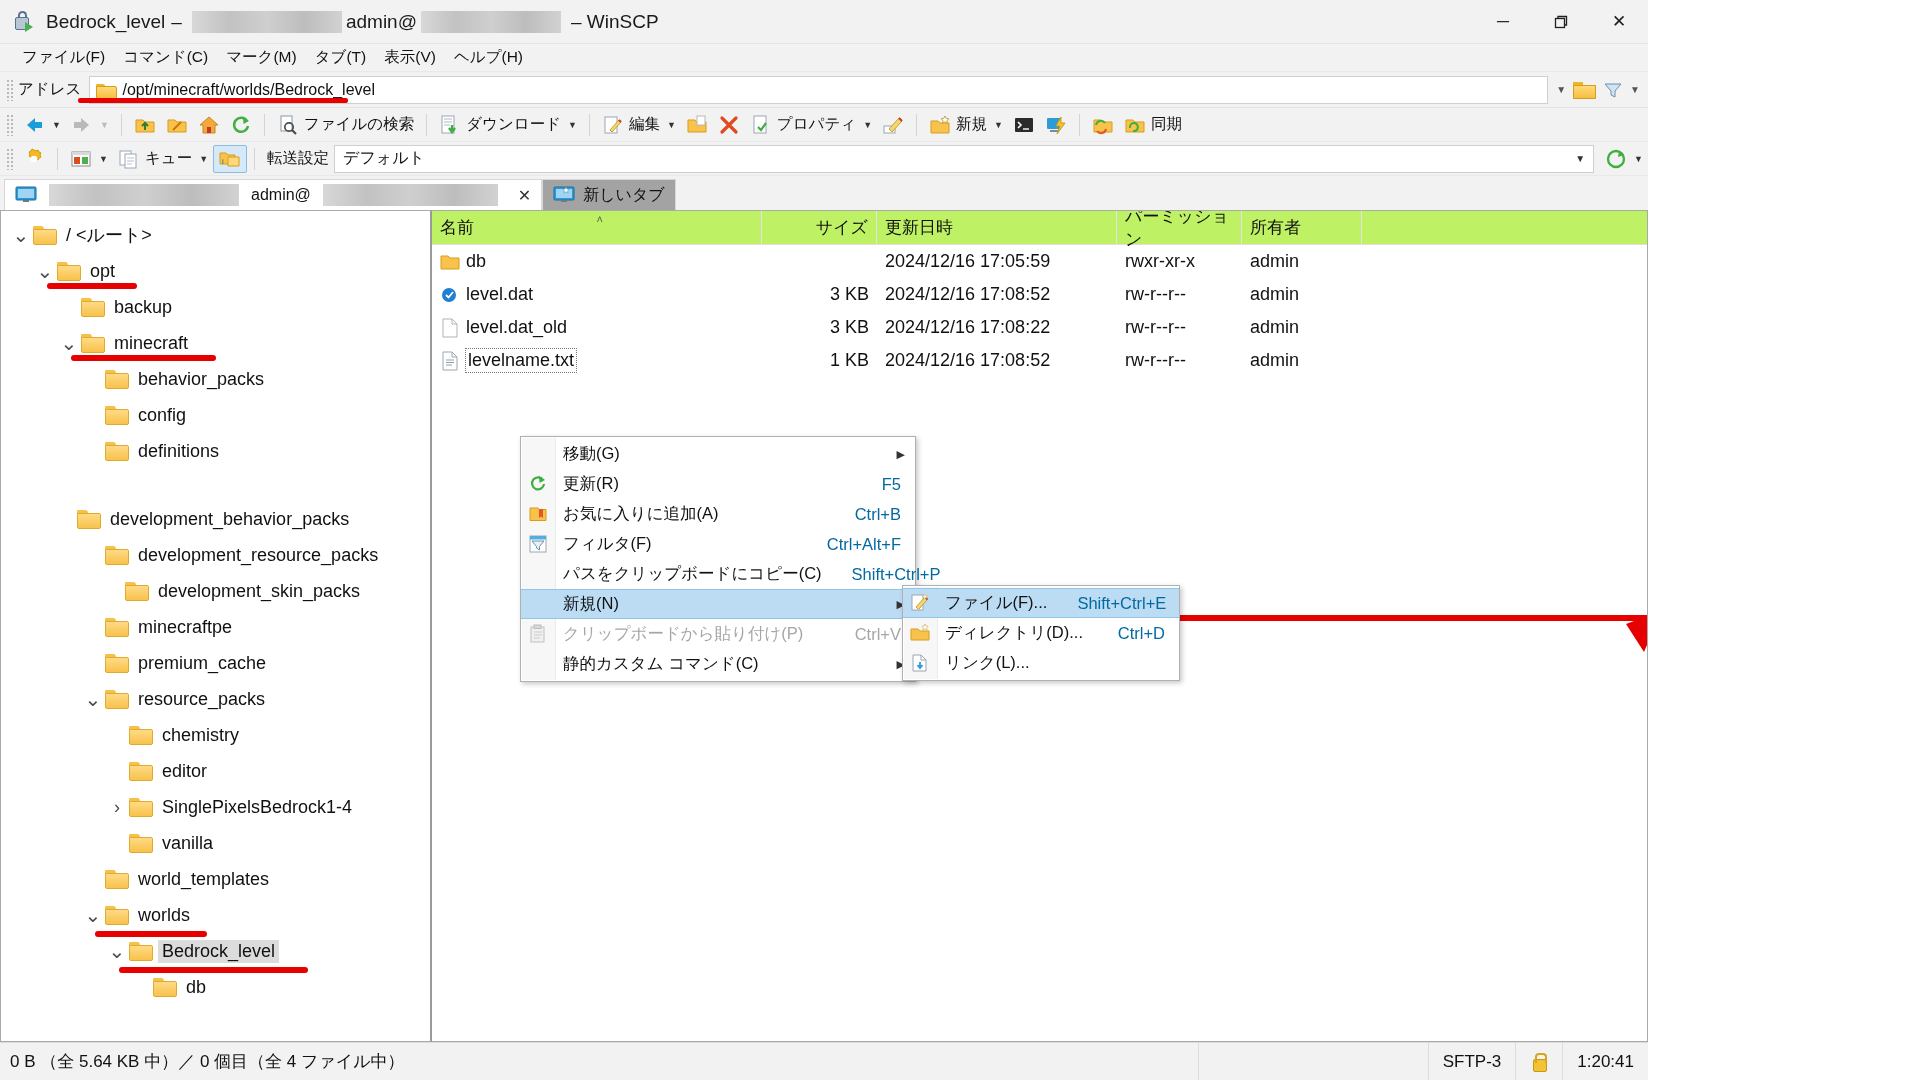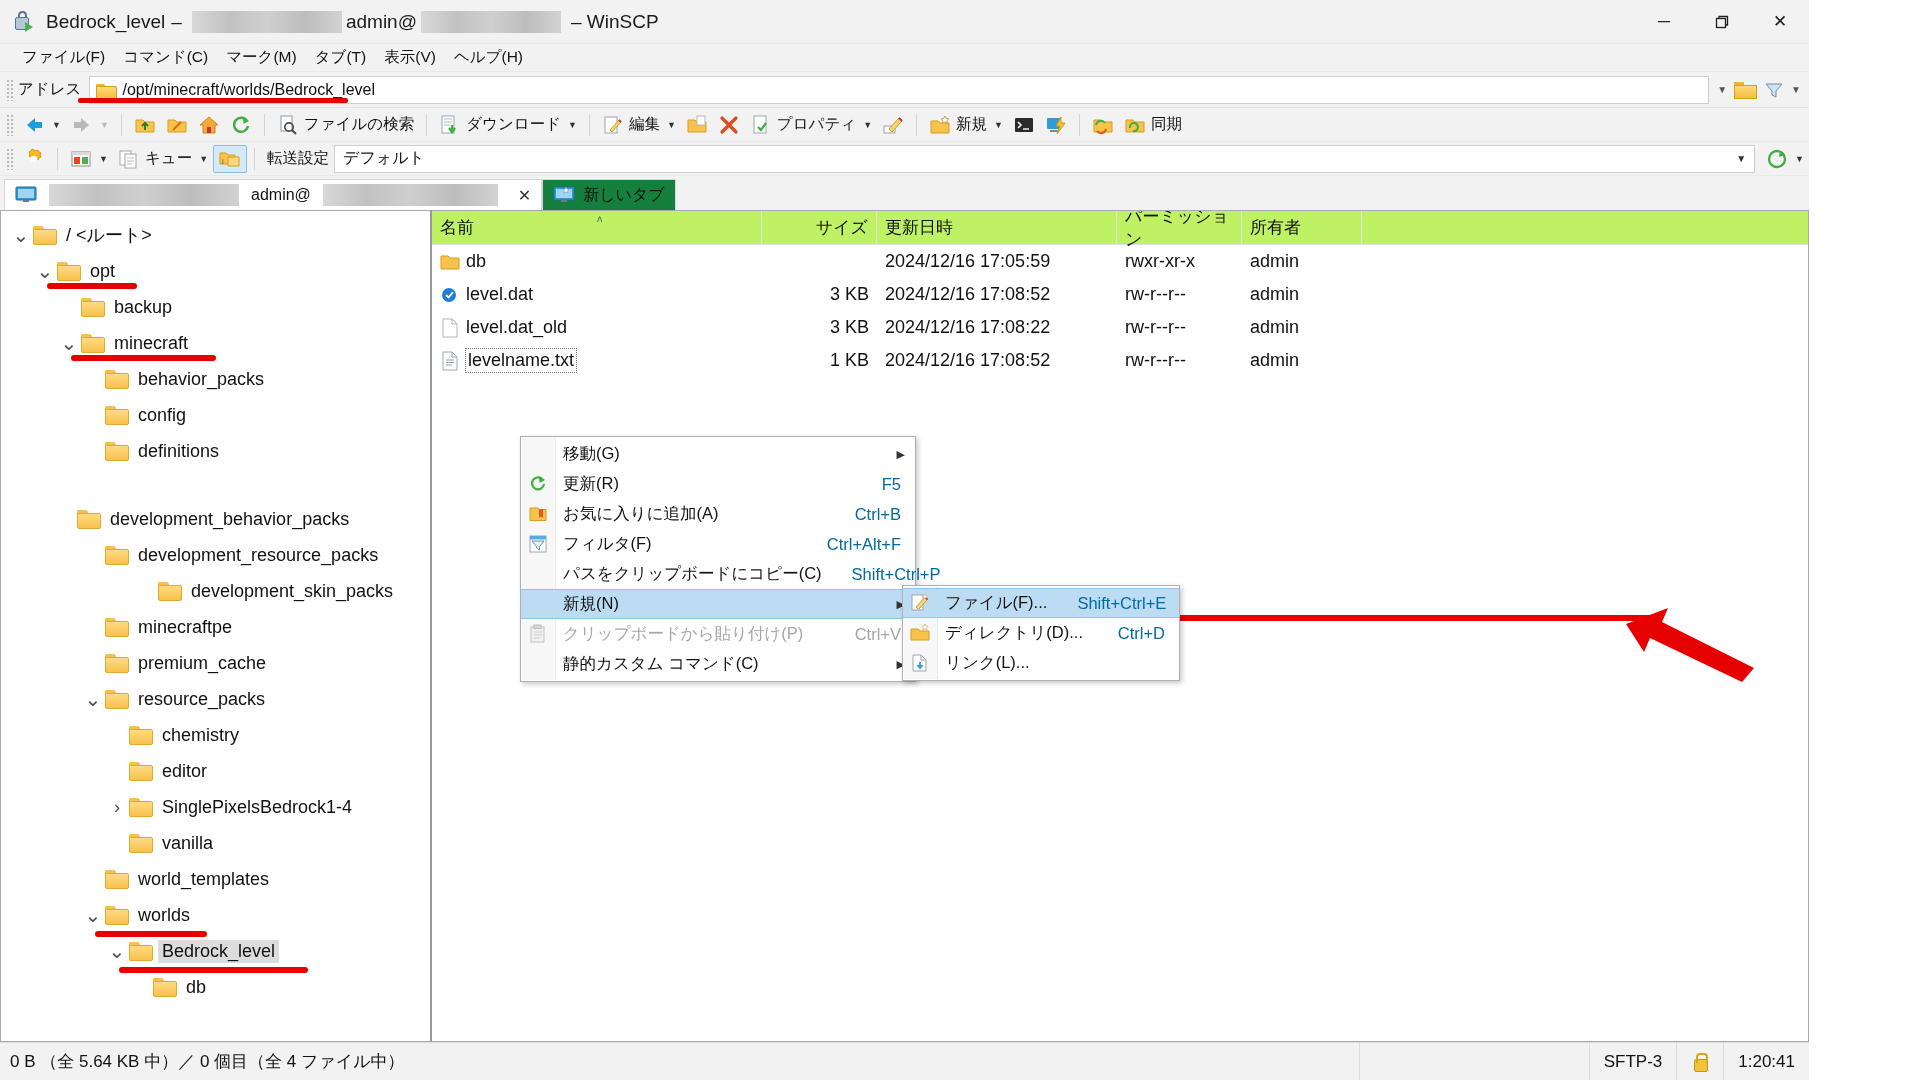"Bedrock_level" #app { width: 1809px -> 1648px }
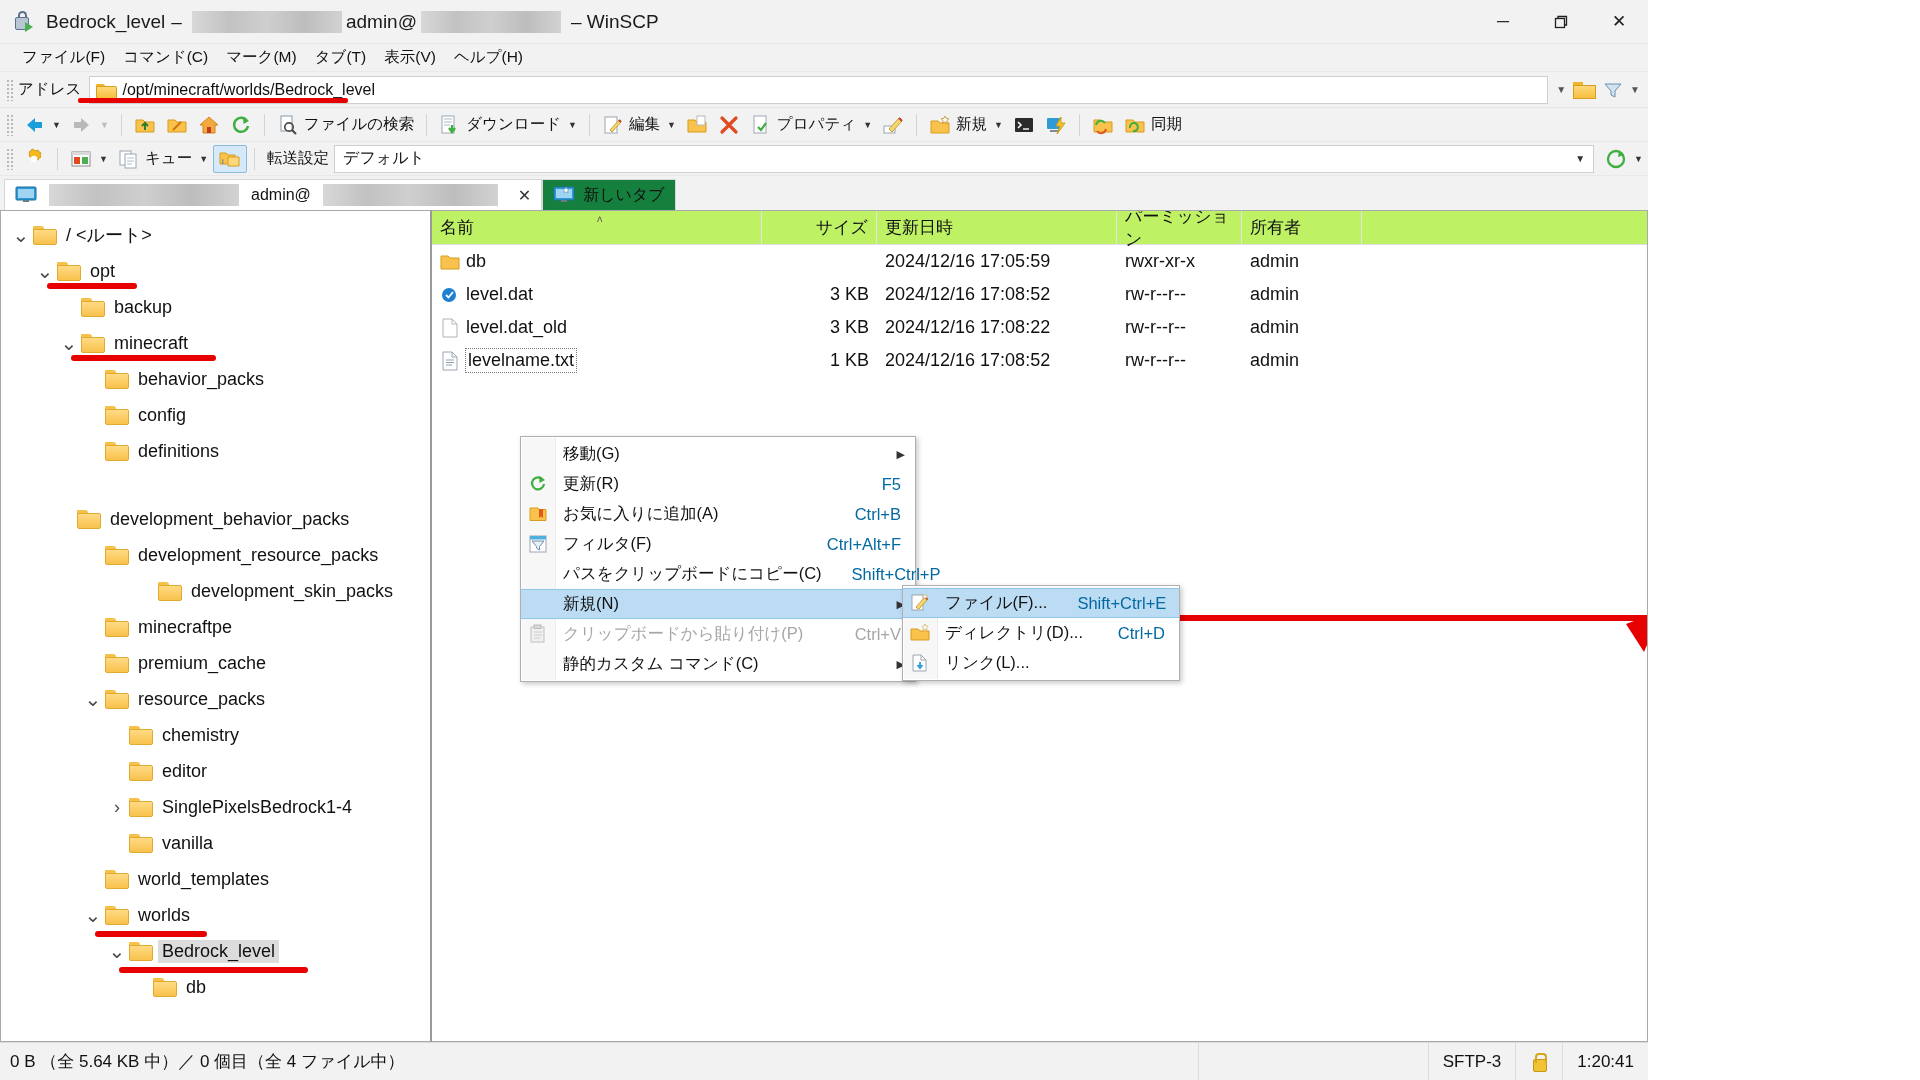"新しいタブ" .tab { background: #15803d -> #a3a3a3 }
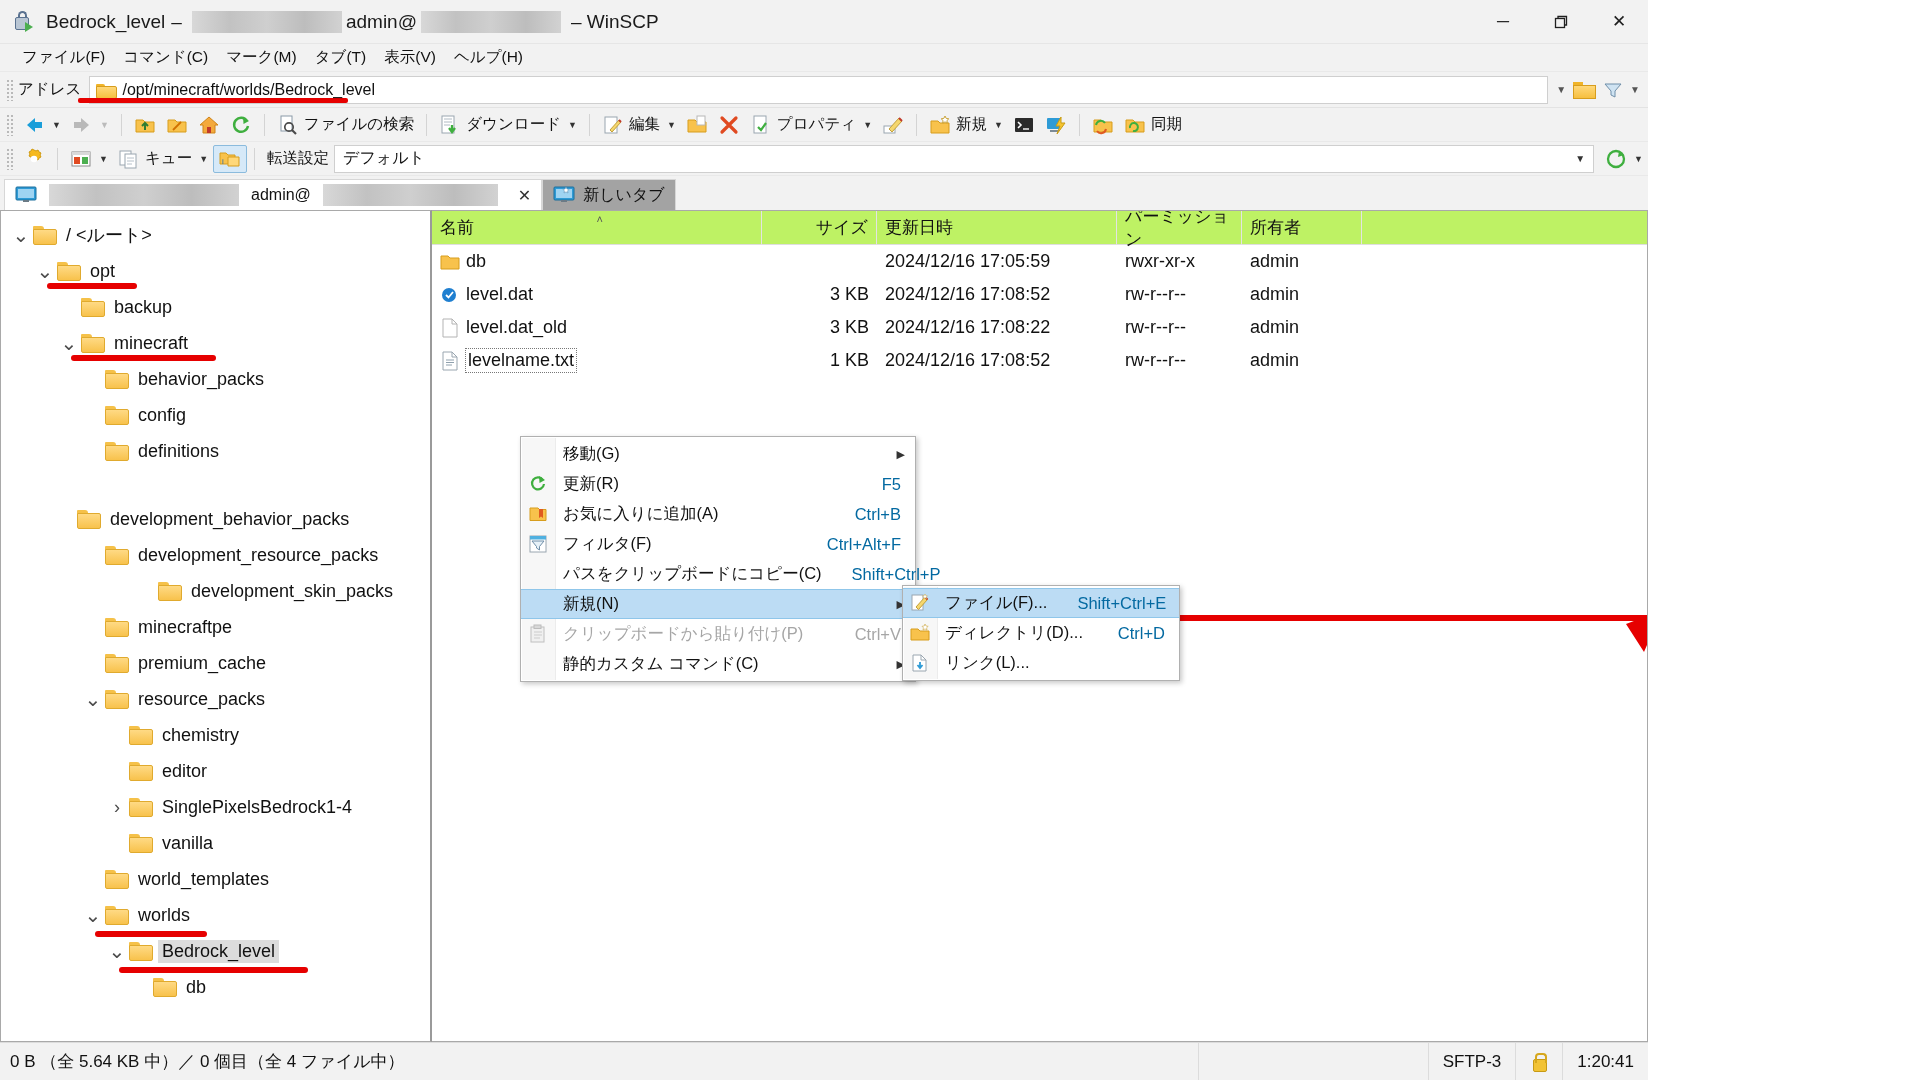"development_skin_packs" div.tnode { justify-content: center -> none }
